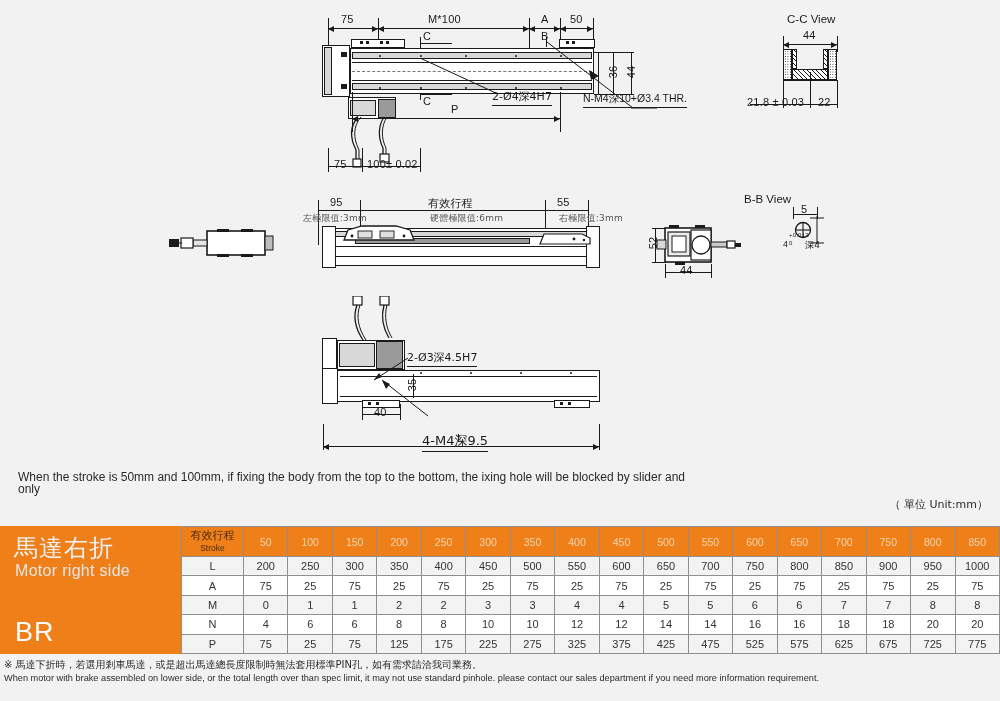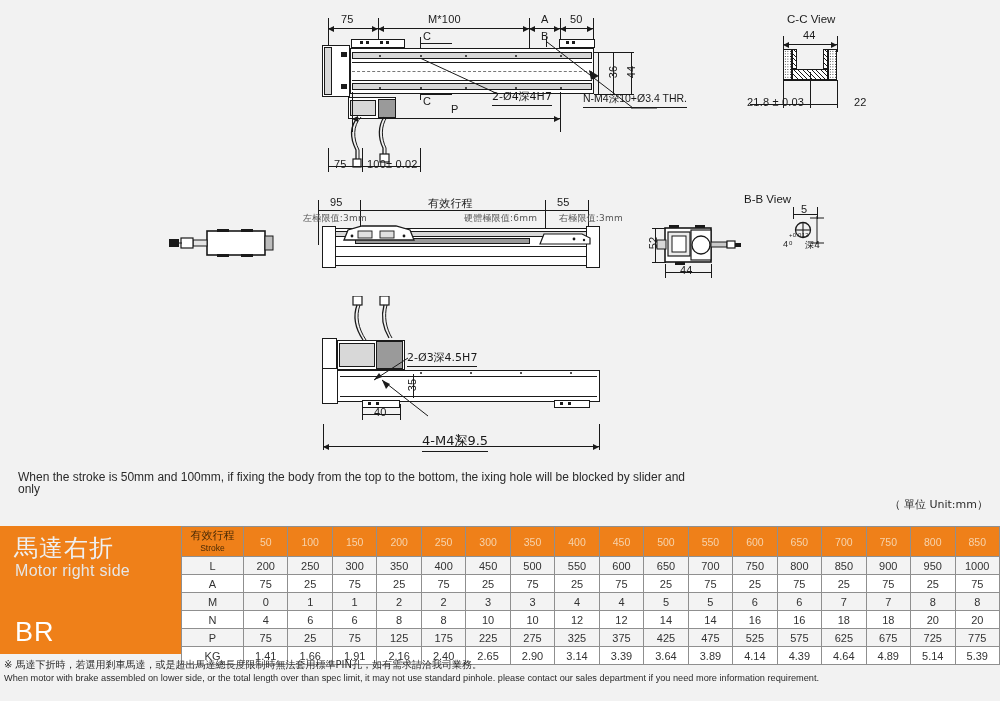"22" div.dimtxt { left: 854px -> 818px }
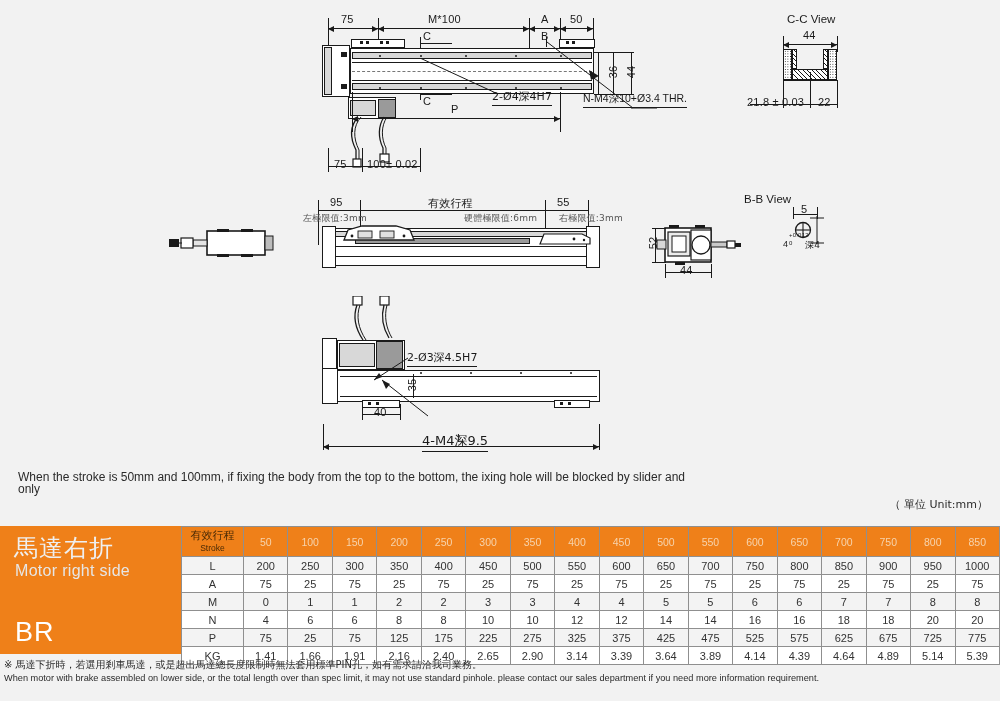"硬體極限值:6mm" div.dimtxt { margin-left: 34px -> none }
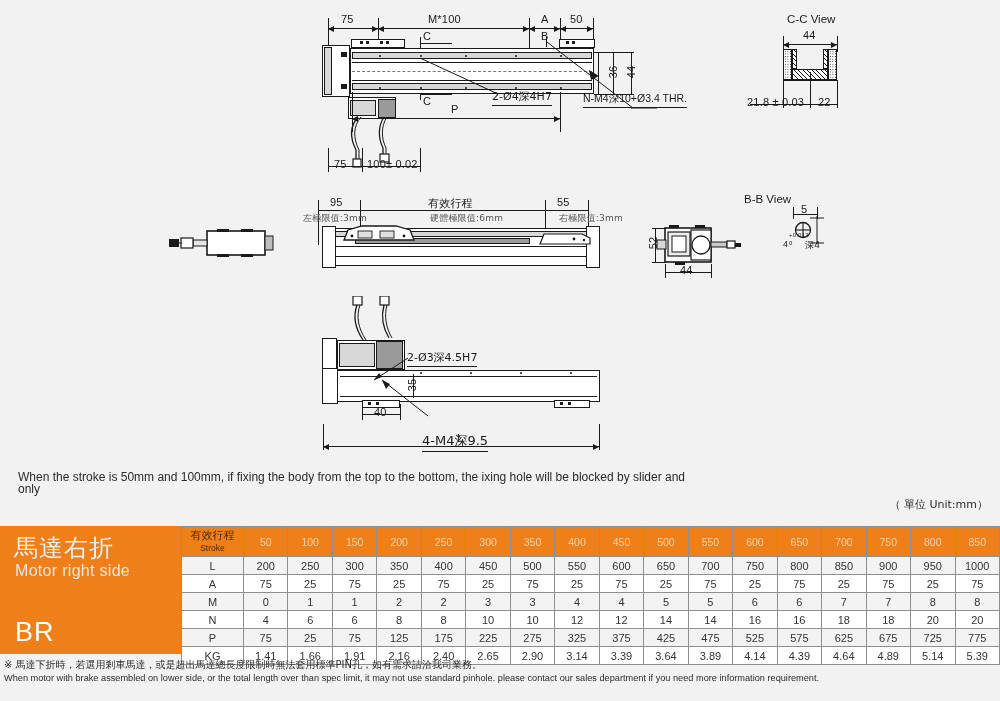"KG" tr { html: <tr> <td>KG</td> <td>1.41</td> <td>1.66</td> <td>1.91</td> <td>2.16</td> <td>2.40</td> <td>2.65</td> <td>2.90</td> <td>3.14</td> <td>3.39</td> <td>3.64</td> <td>3.89</td> <td>4.14</td> <td>4.39</td> <td>4.64</td> <td>4.89</td> <td>5.14</td> <td>5.39</td> </tr> -> none }
